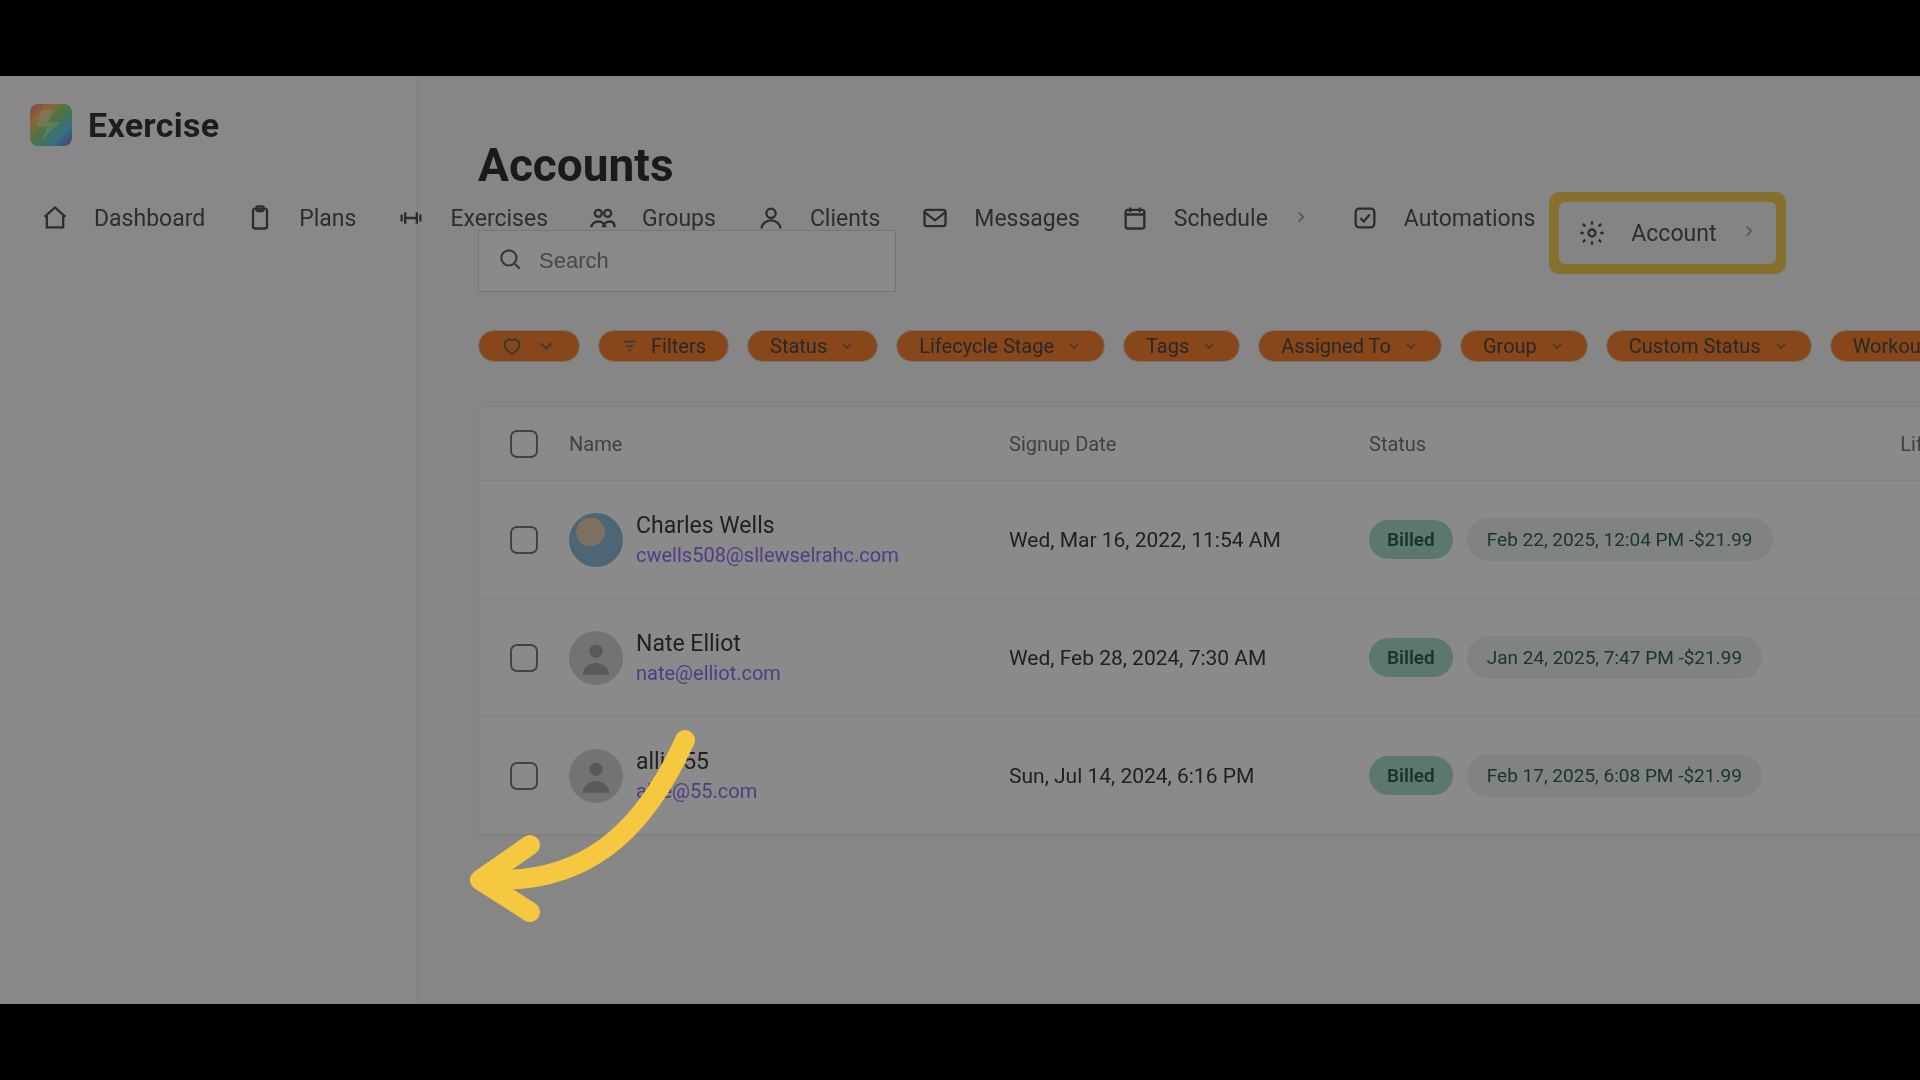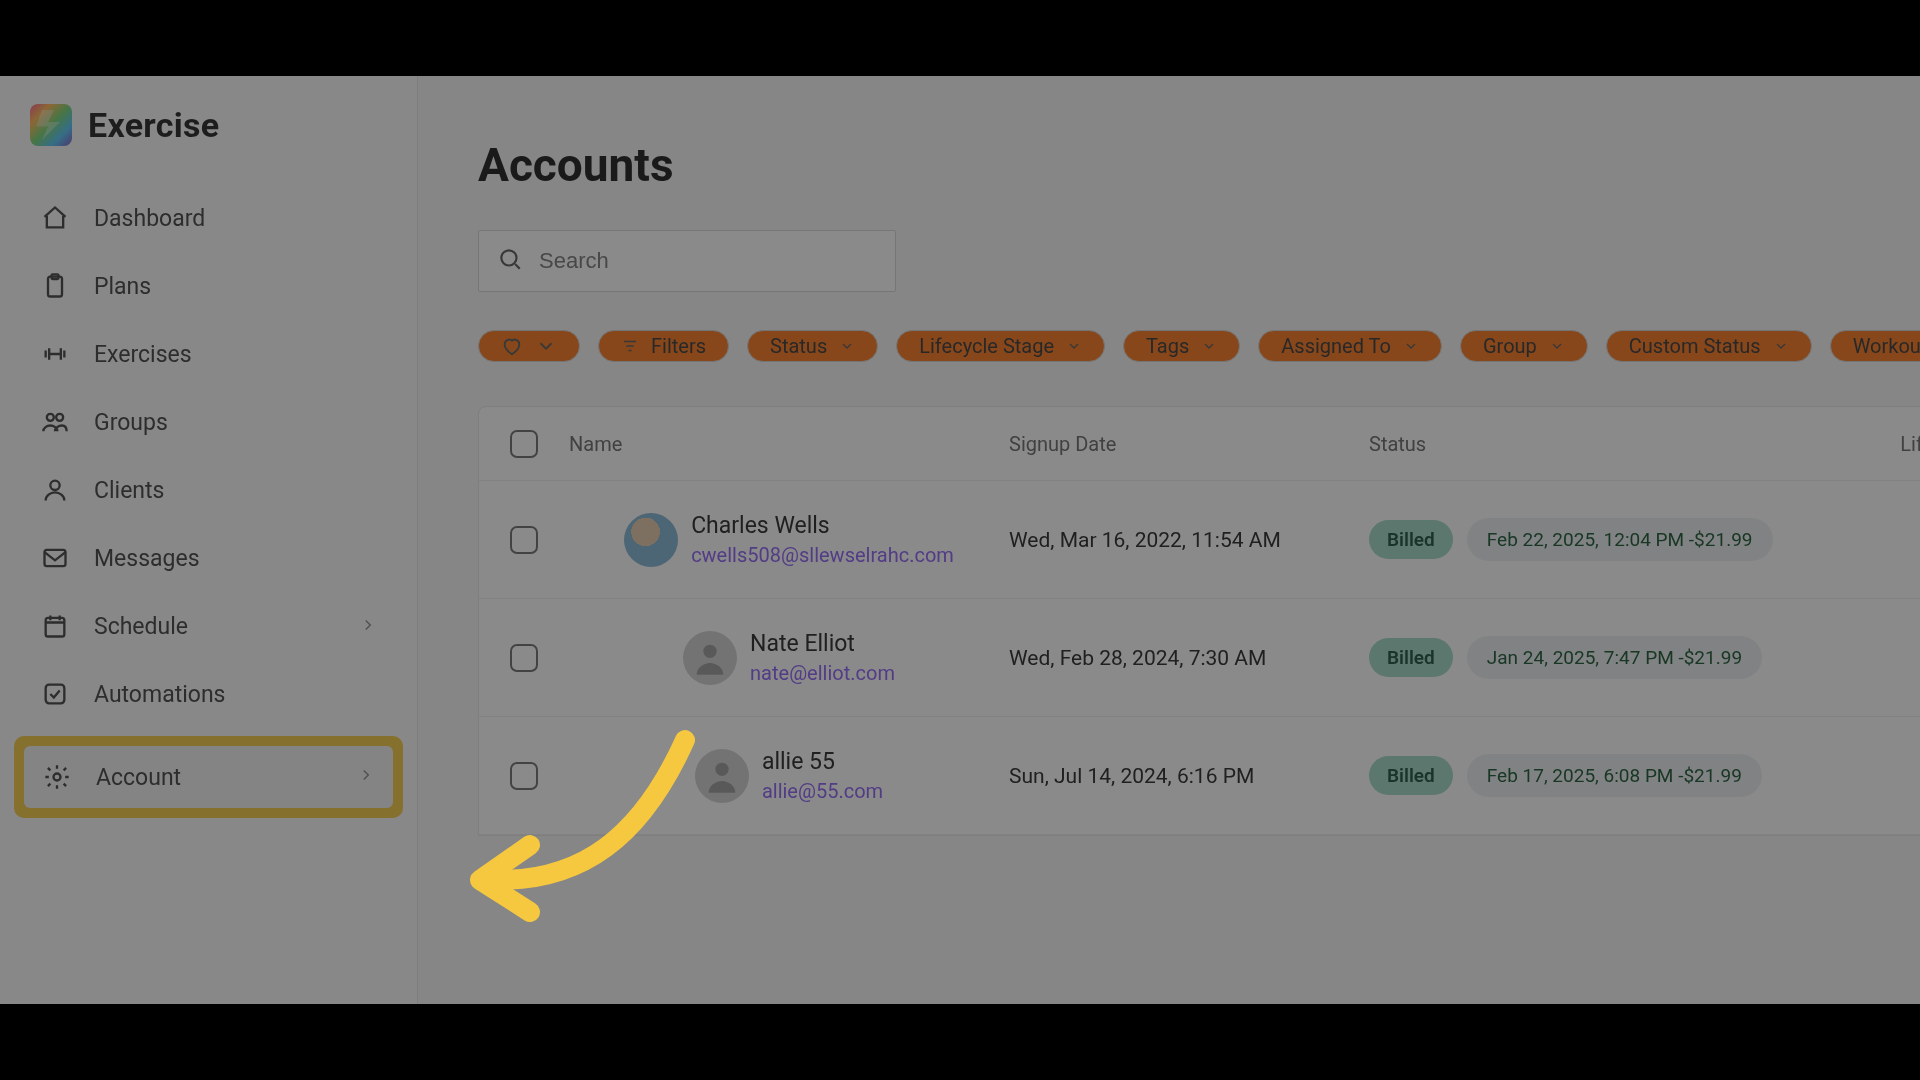"Dashboard" .nav { flex-direction: column -> row }
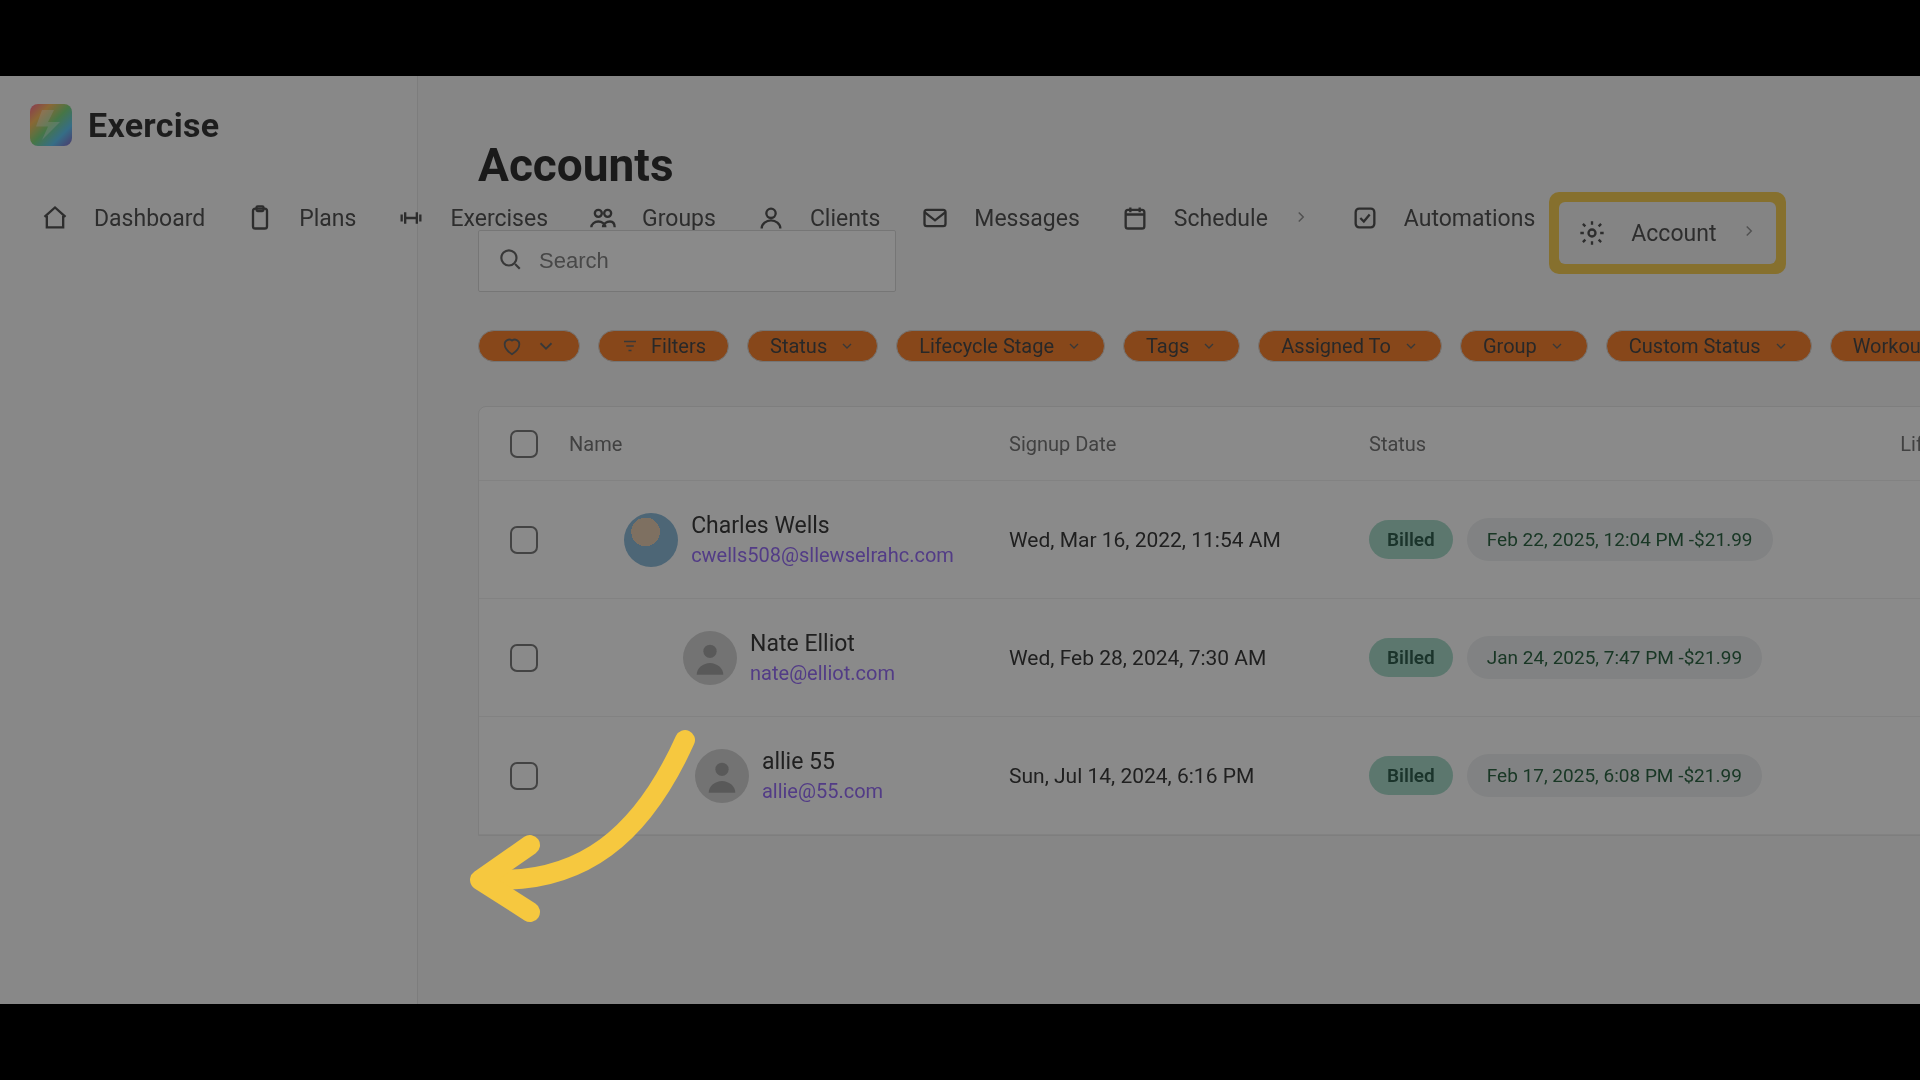"Charles Wells" .name-cell { justify-content: center -> none }
